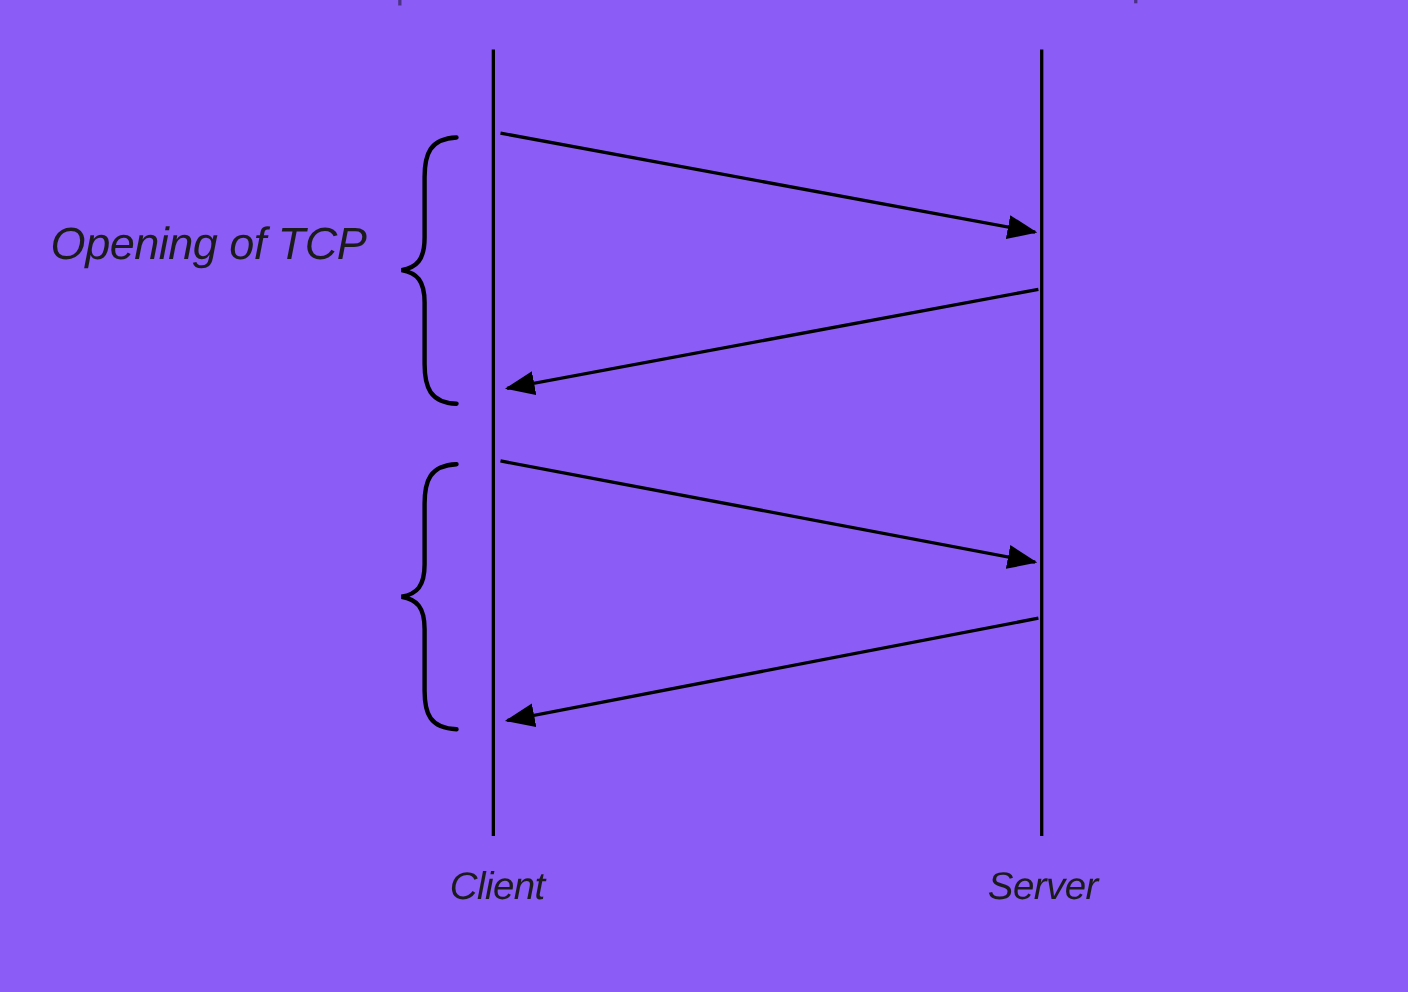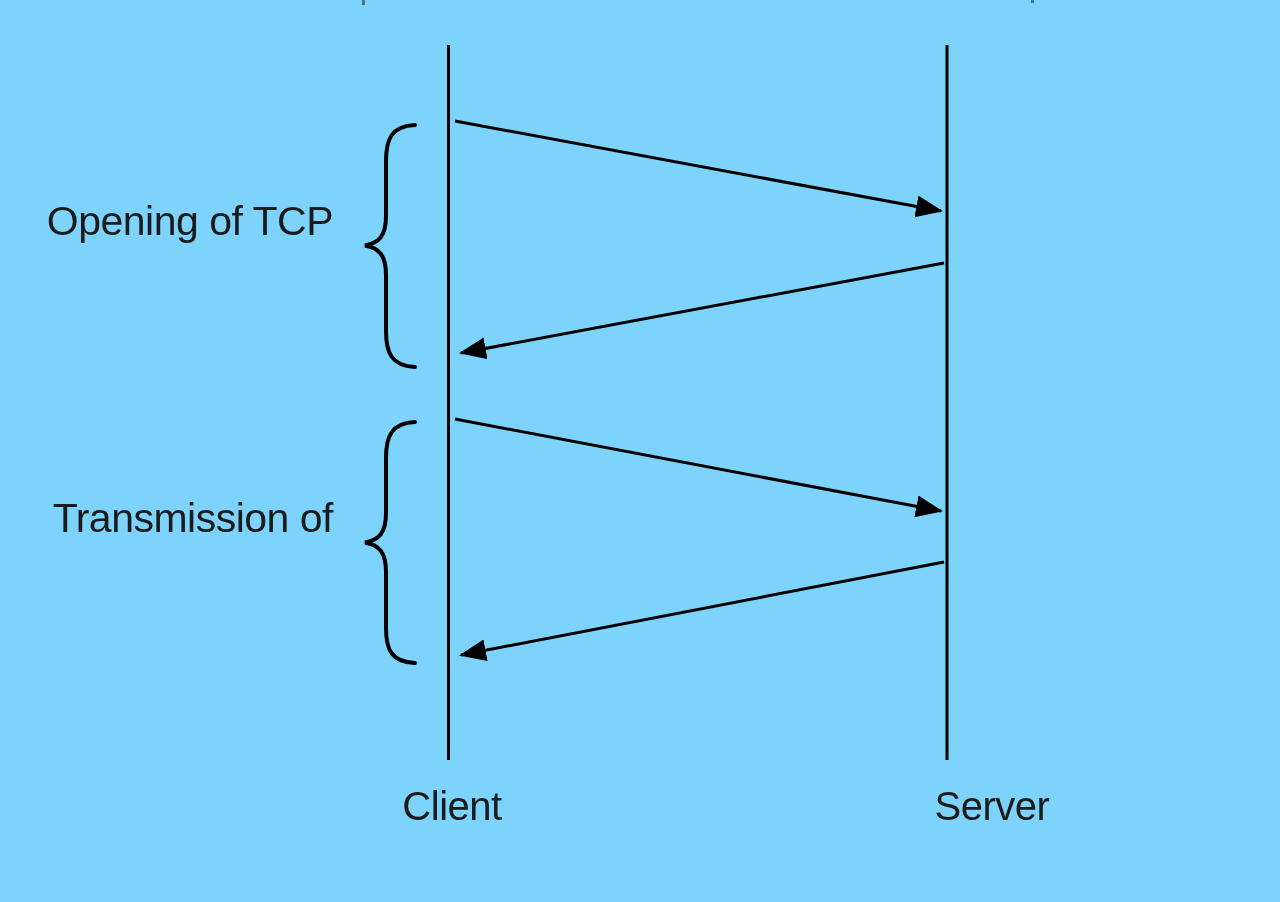"Opening of TCP" .canvas { background: #7dd3fc -> #8b5cf6; font-style: none -> italic }
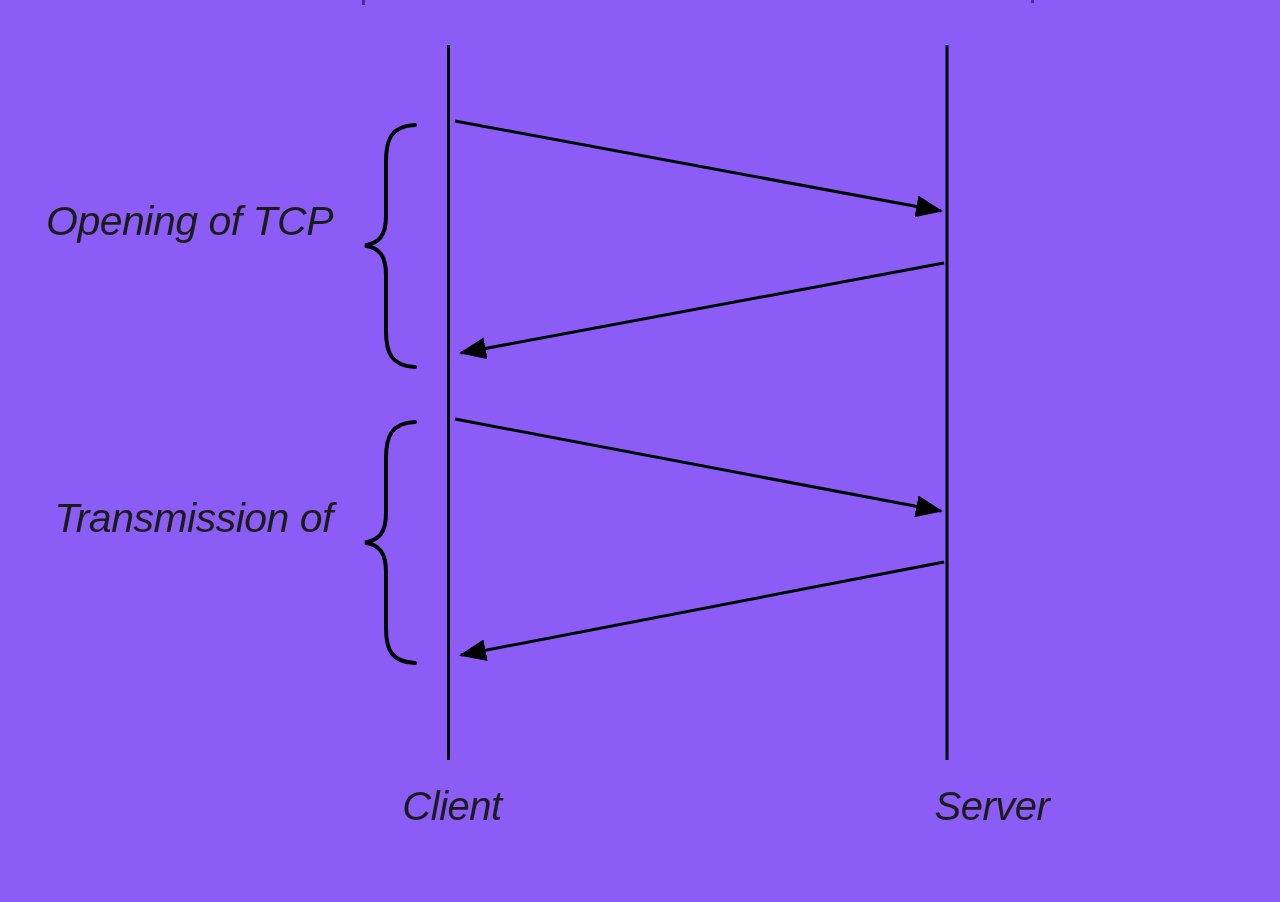"Transmission of" div { html: <div>Transmission of</div> -> none }
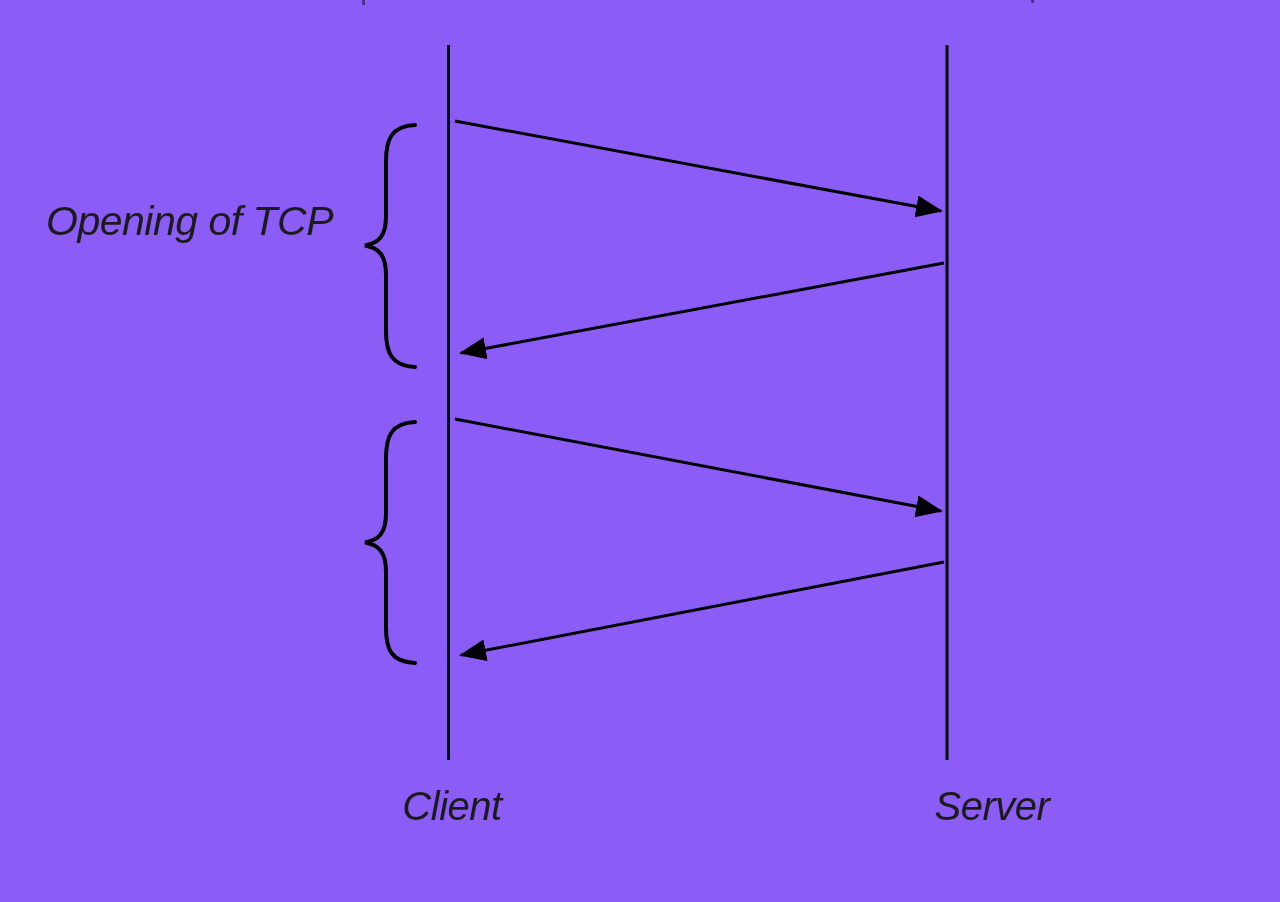"Client" .actor-label { font-size: 40px -> 35px }
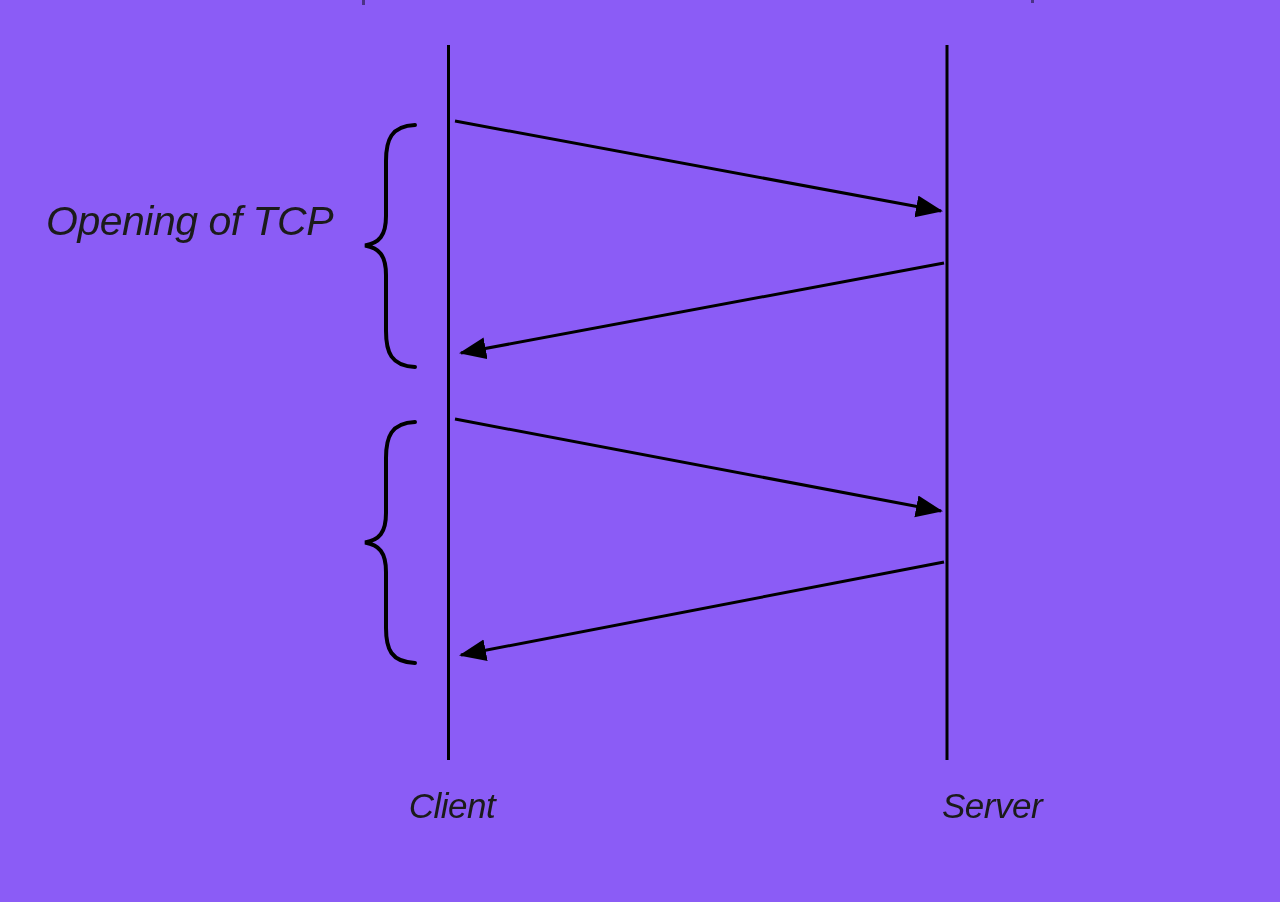"Server" .actor-label-server { left: 892px -> 848px }
